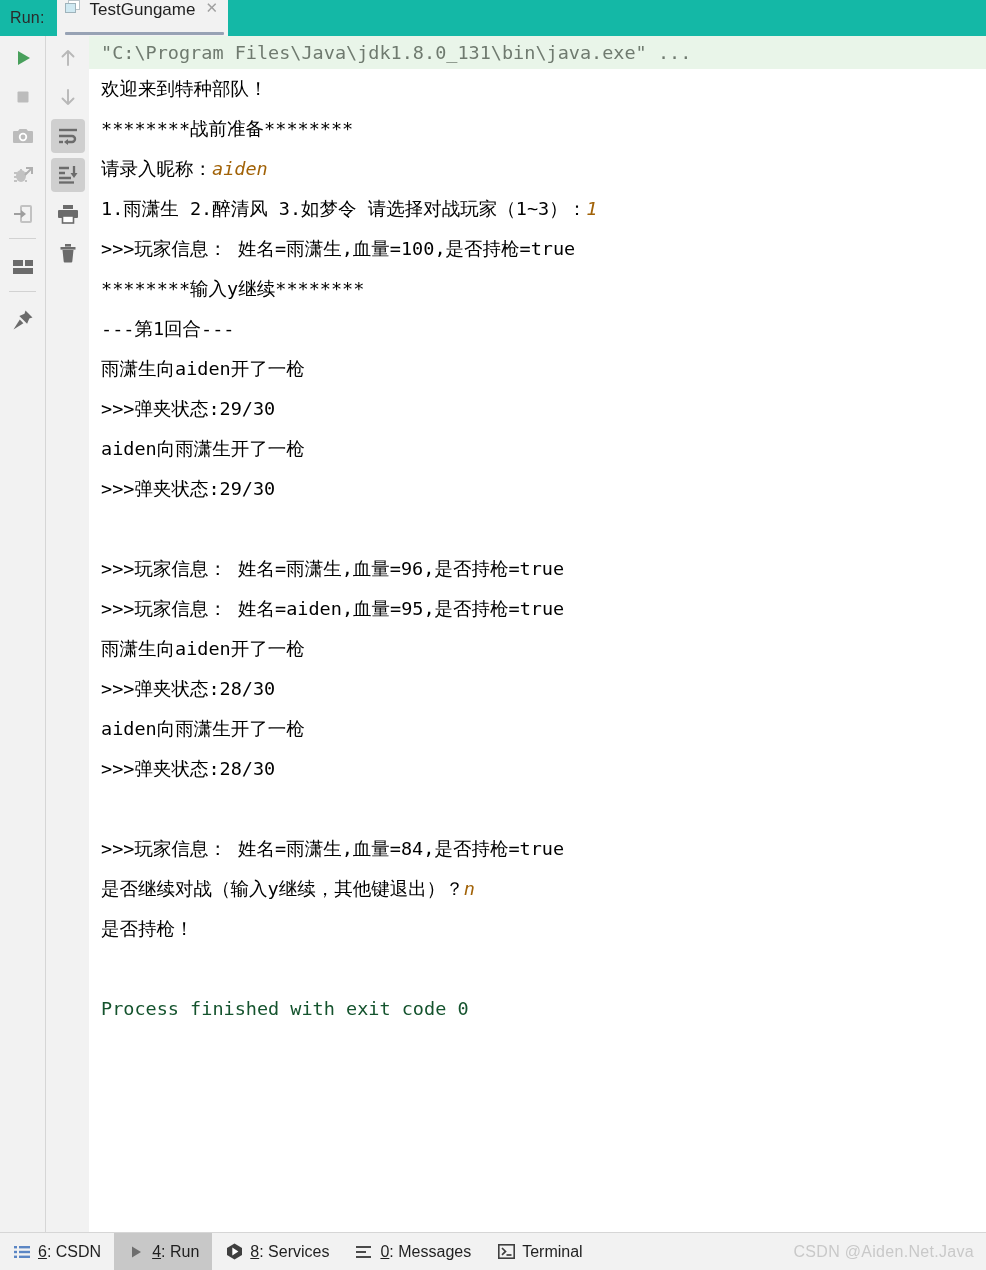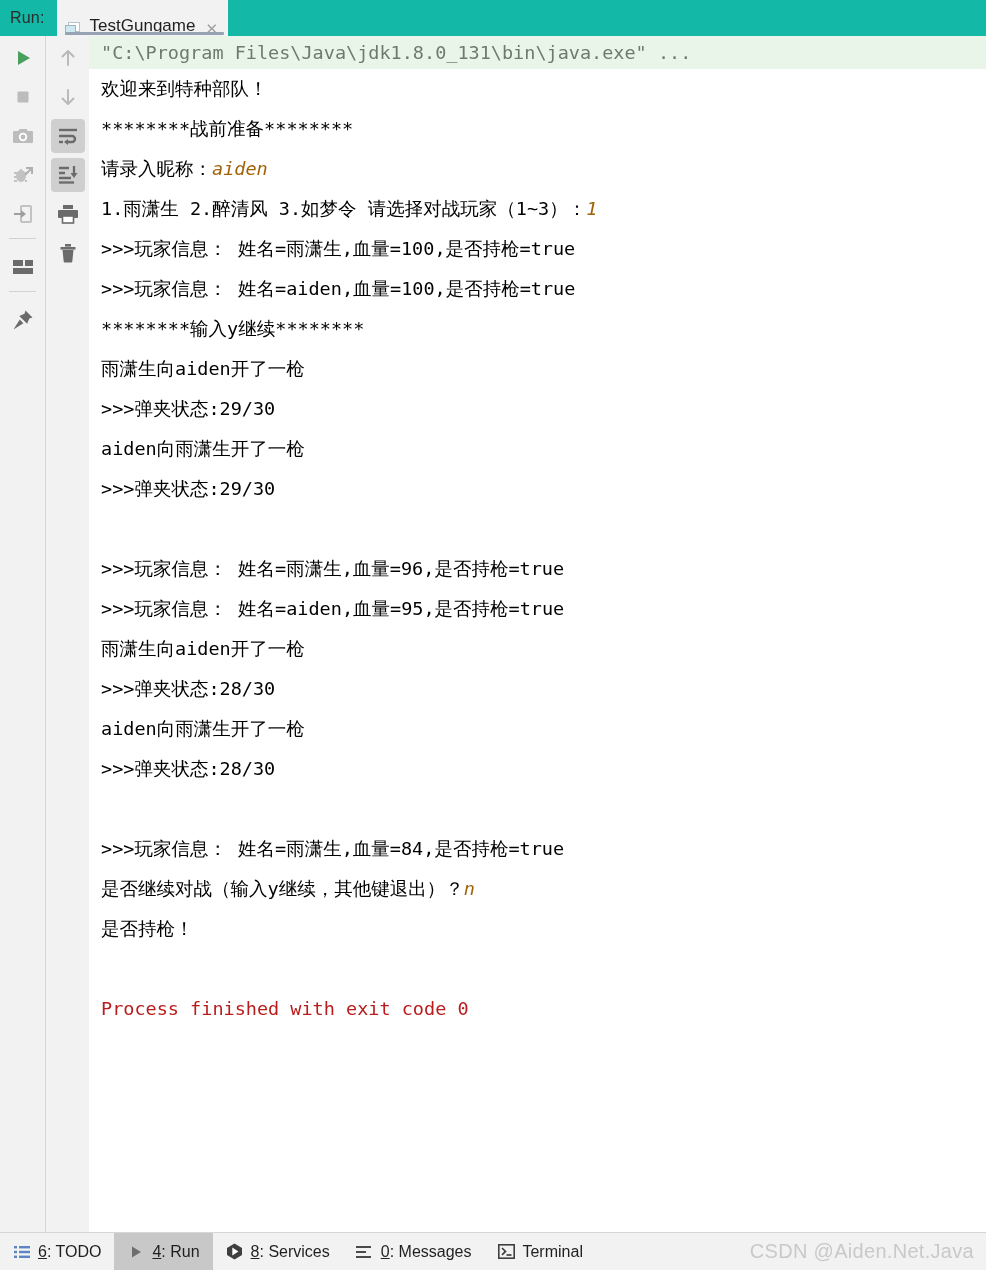"TestGungame" .tab { align-items: flex-end -> flex-start }
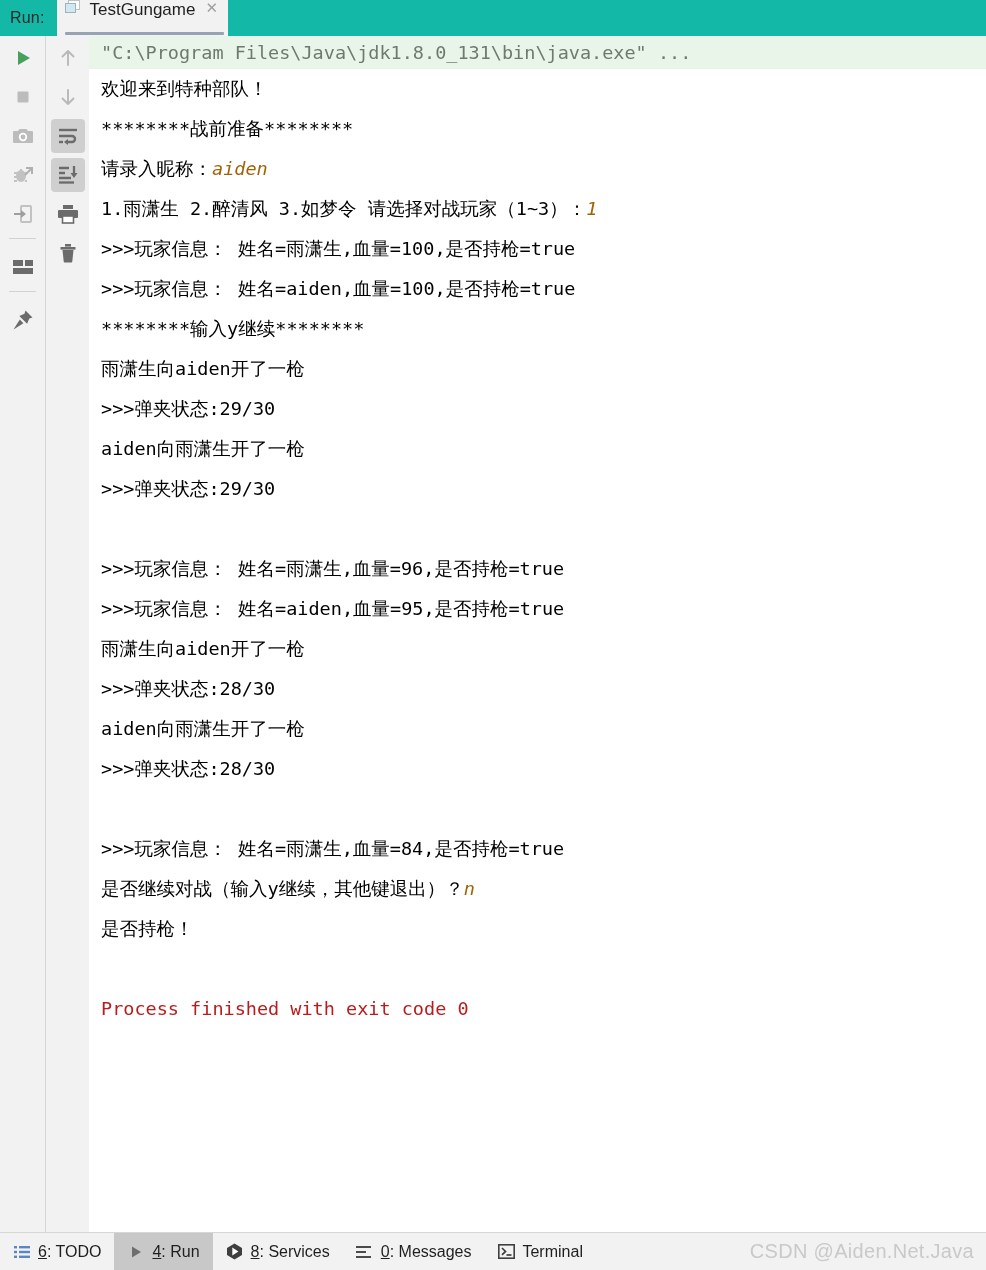">>>玩家信息： 姓名=aiden,血量=100,是否持枪=true" div.cline { html: <div>&gt;&gt;&gt;玩家信息： 姓名=aiden,血量=100,是否持枪=true</div> -> none }
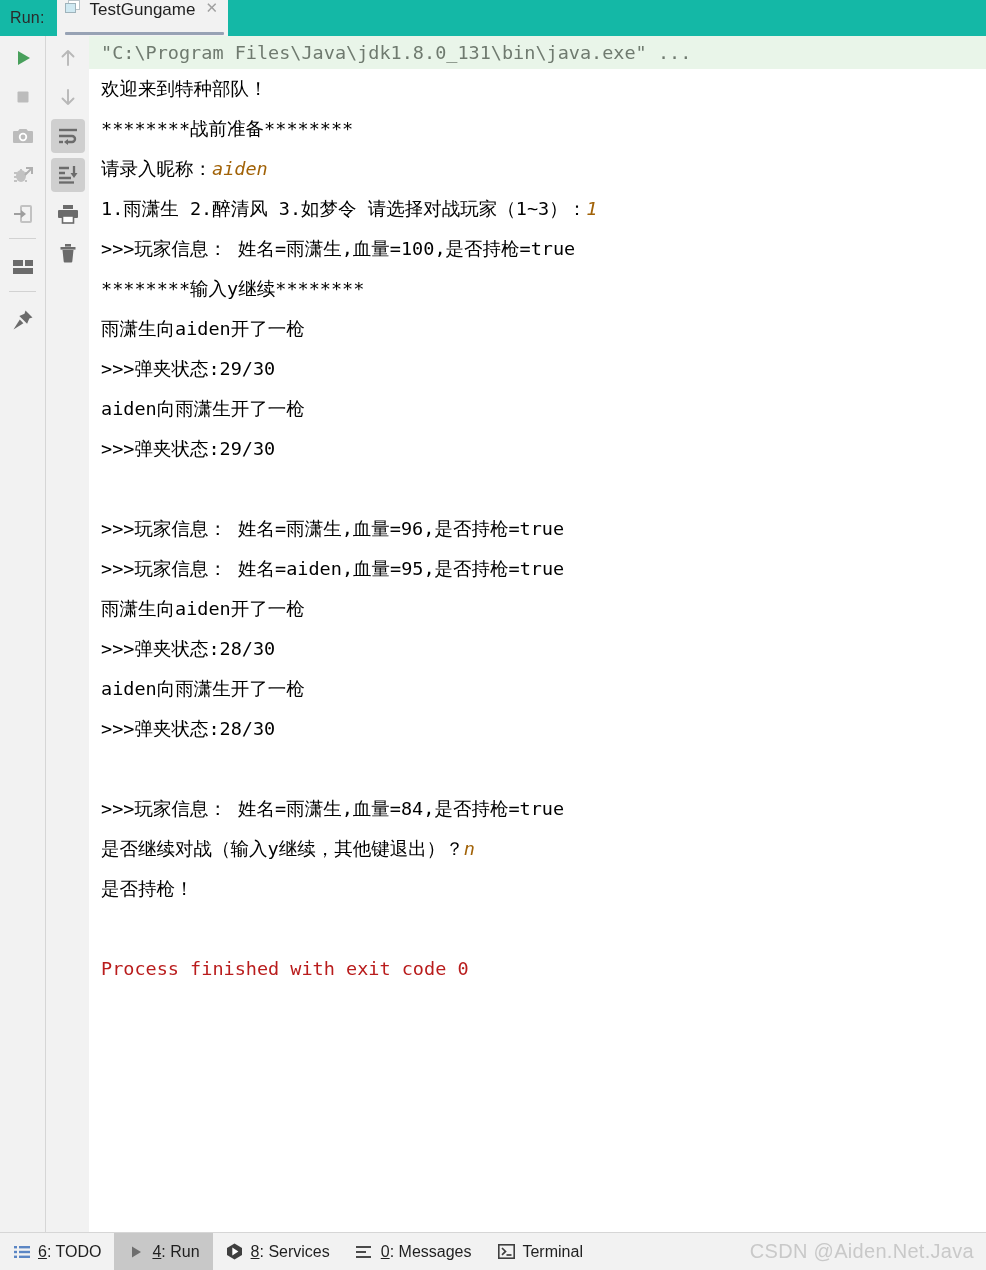"---第1回合---" div.cline { html: none -> <div>---第1回合---</div> }
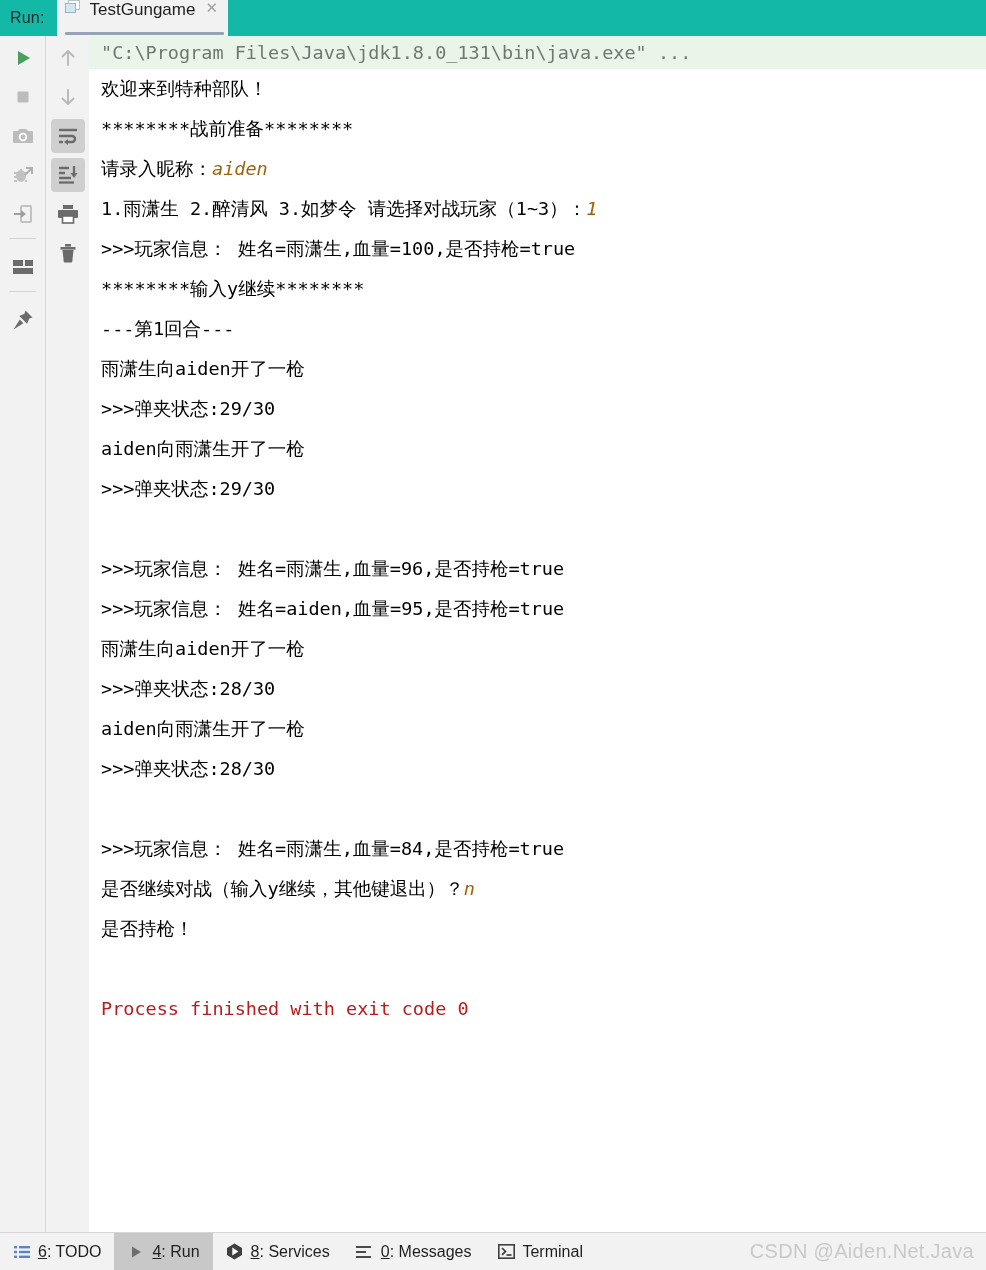"Process finished with exit code" .cline.finish { color: #b91c1c -> #14532d }
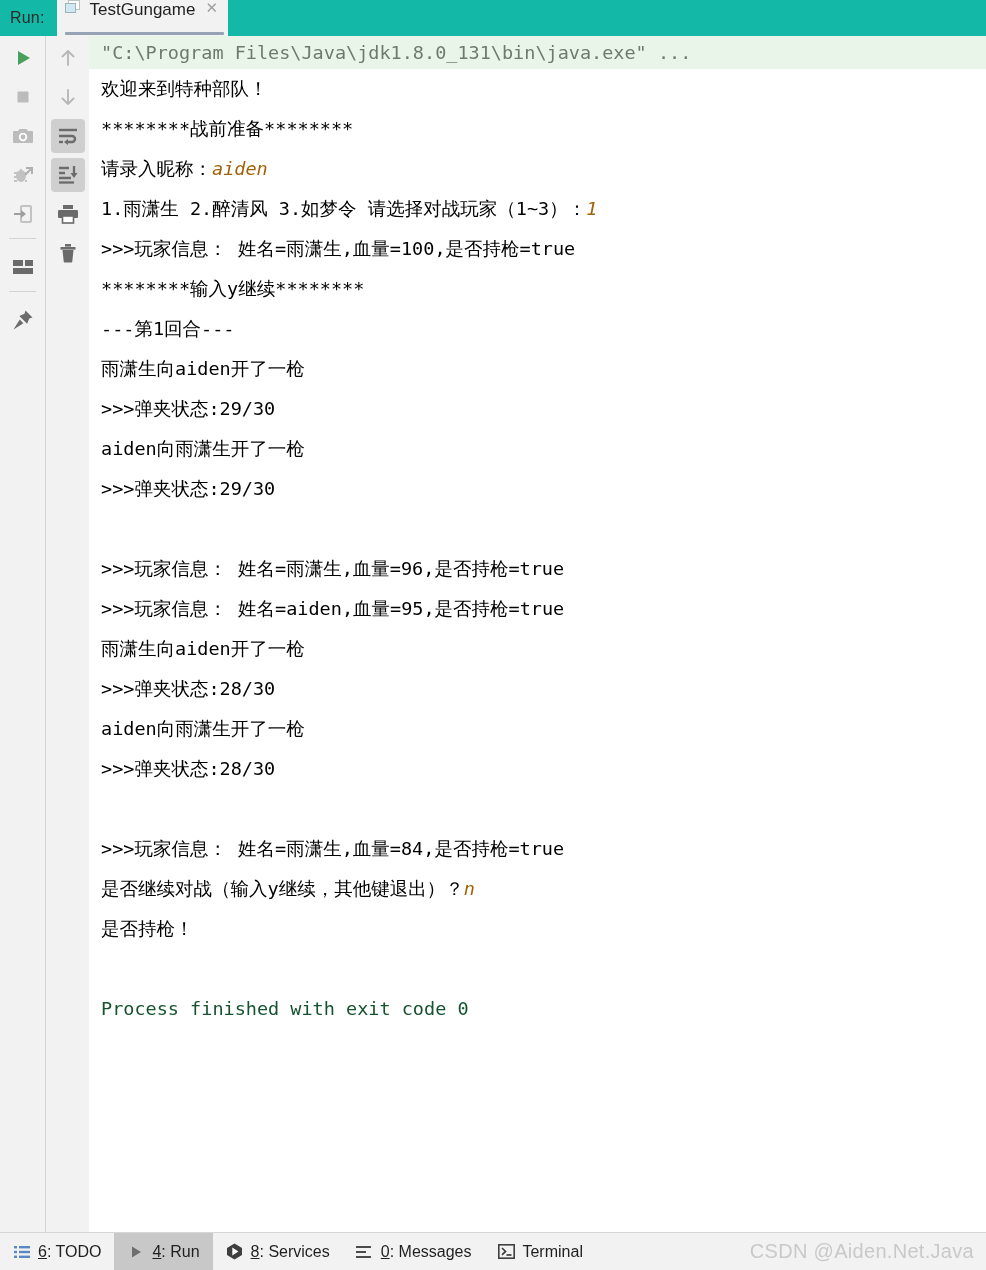": TODO" span { text: TODO -> CSDN }
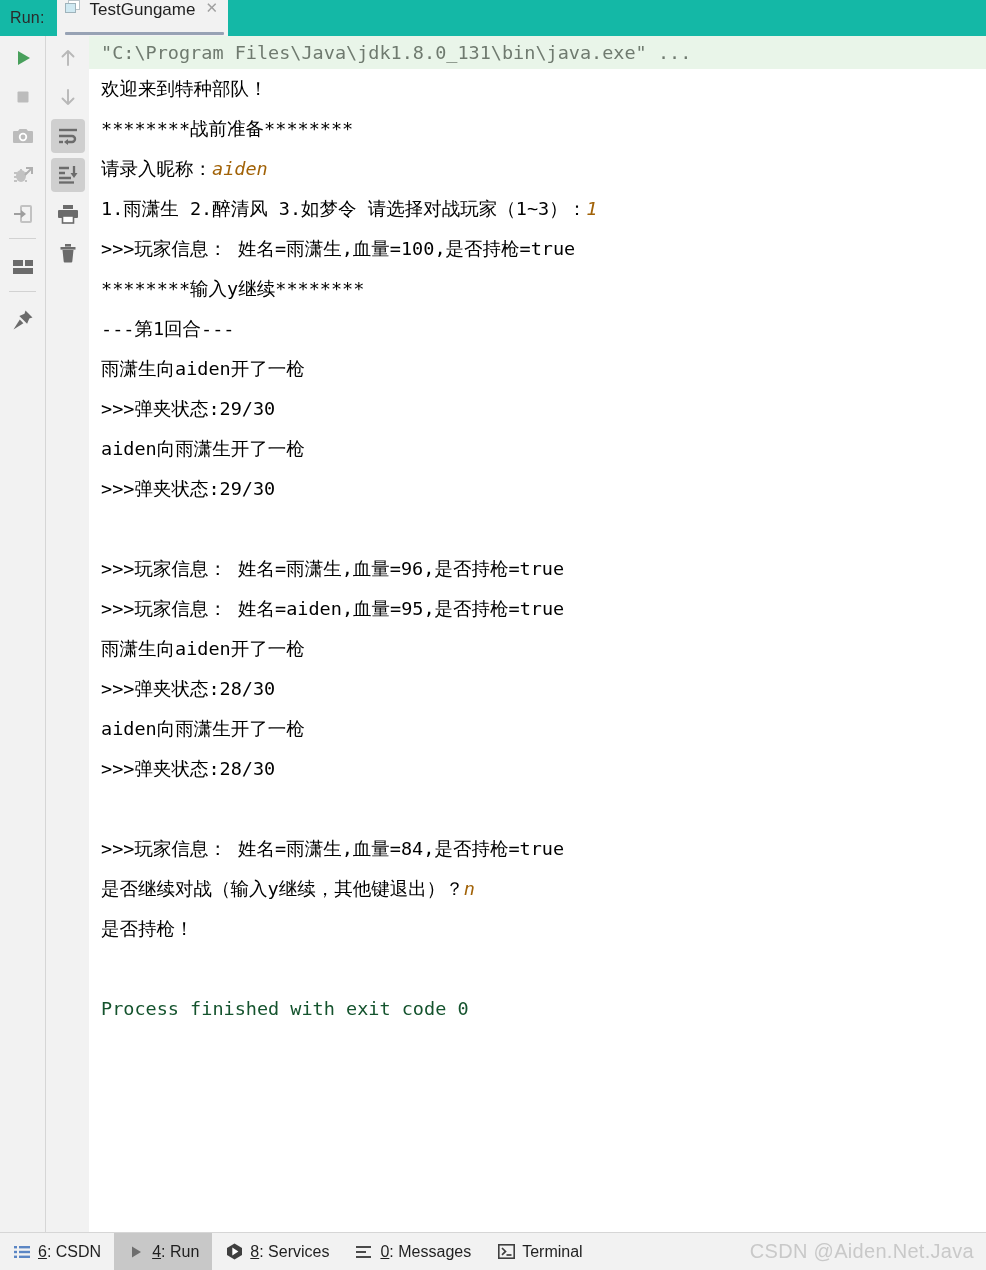"CSDN @Aiden.Net.Java" .watermark { font-size: 20px -> 16px }
